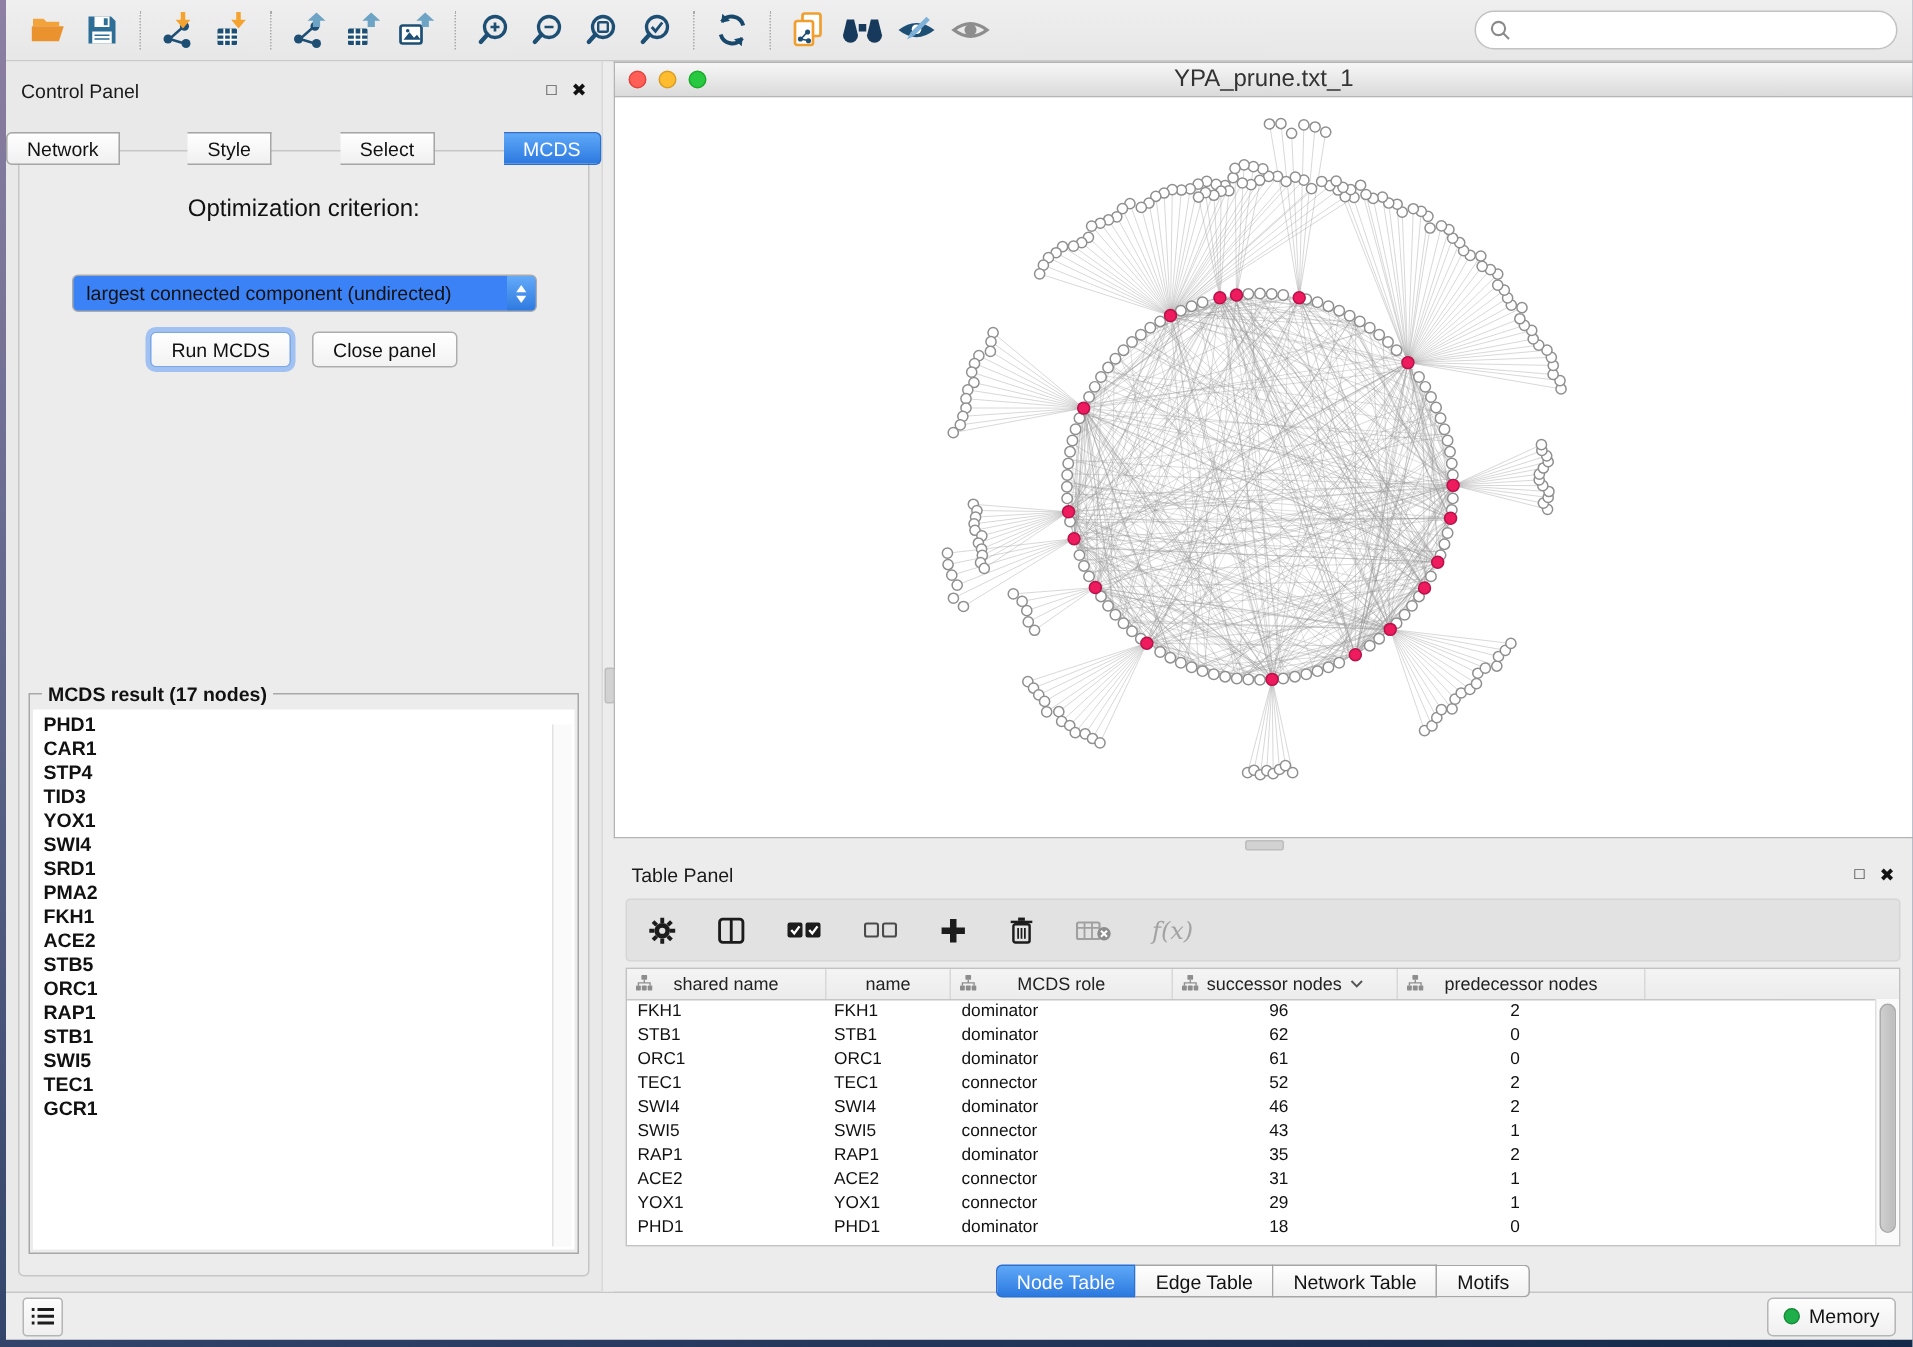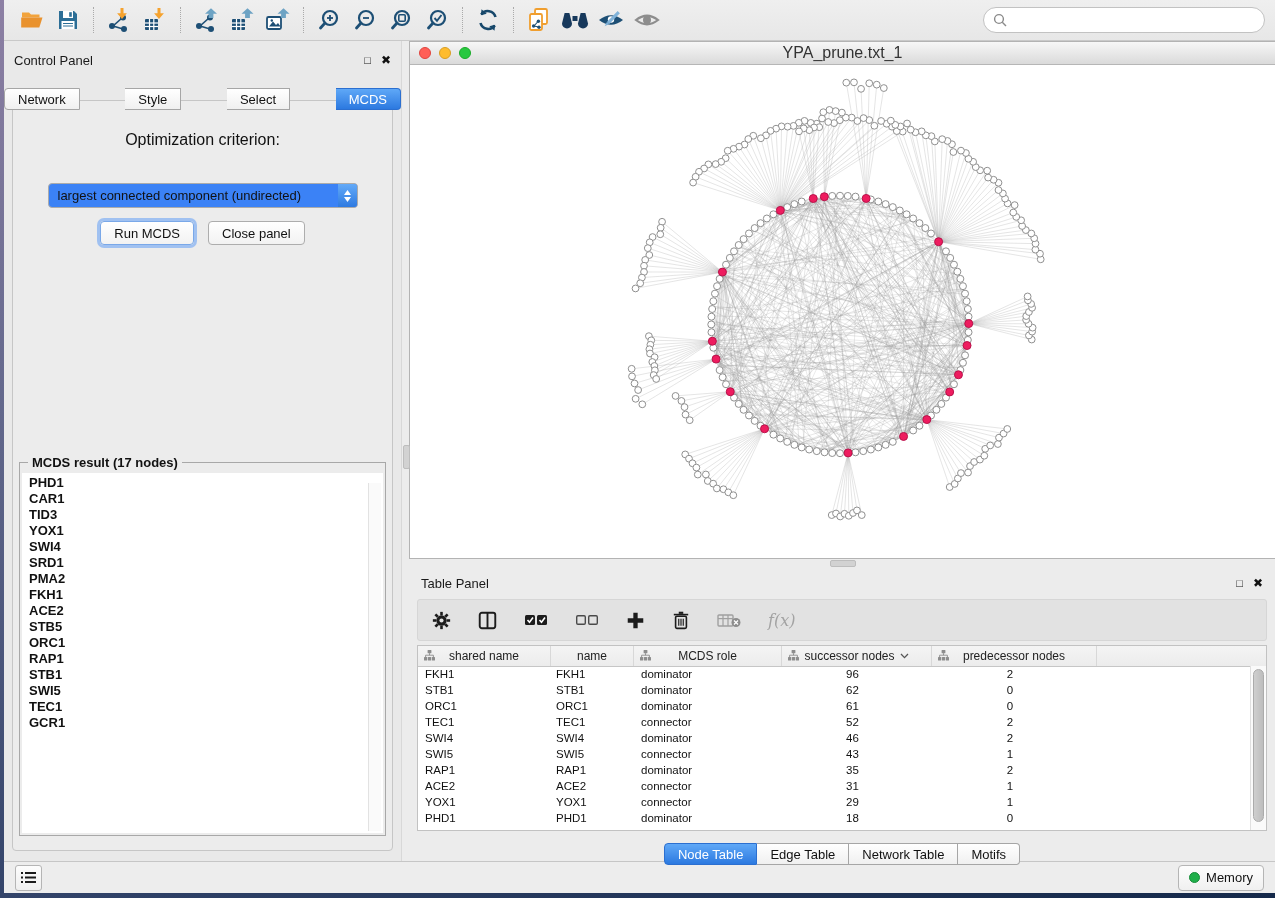"STP4" li { html: none -> <li>STP4</li> }
